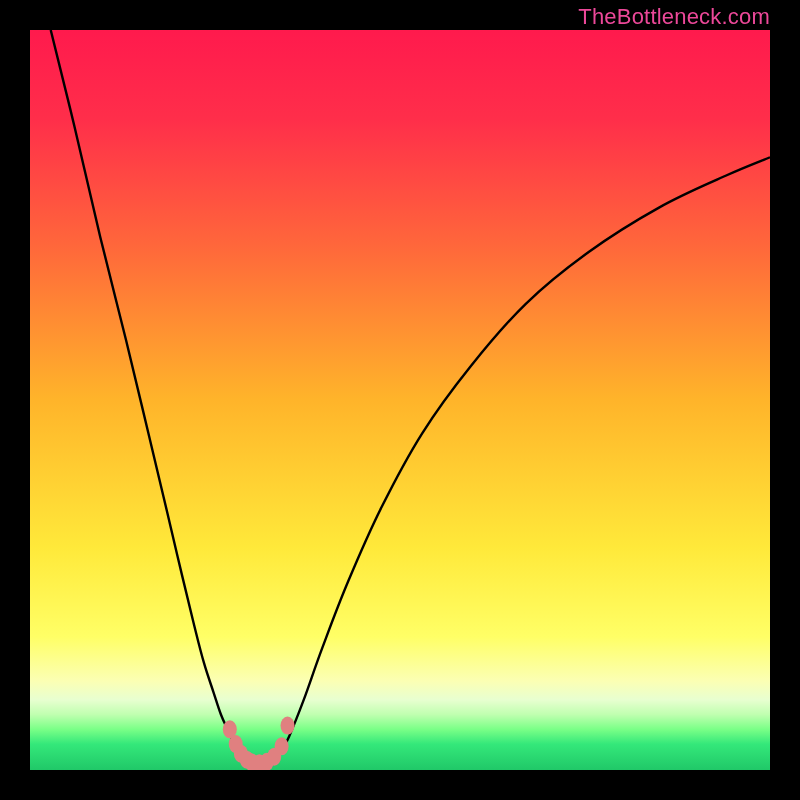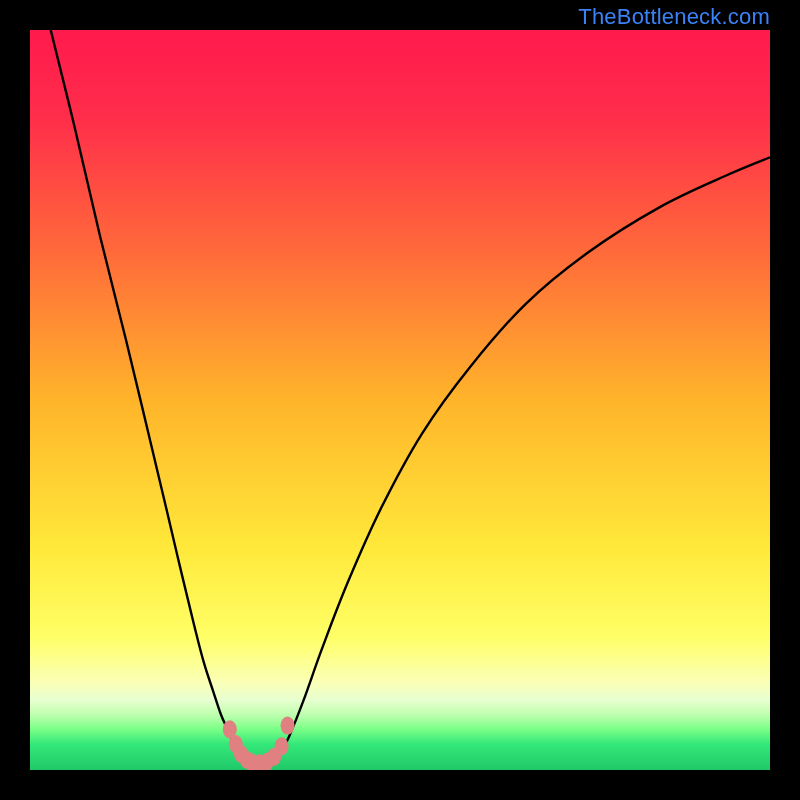"TheBottleneck.com" .watermark { color: #3b82f6 -> #ec4899 }
